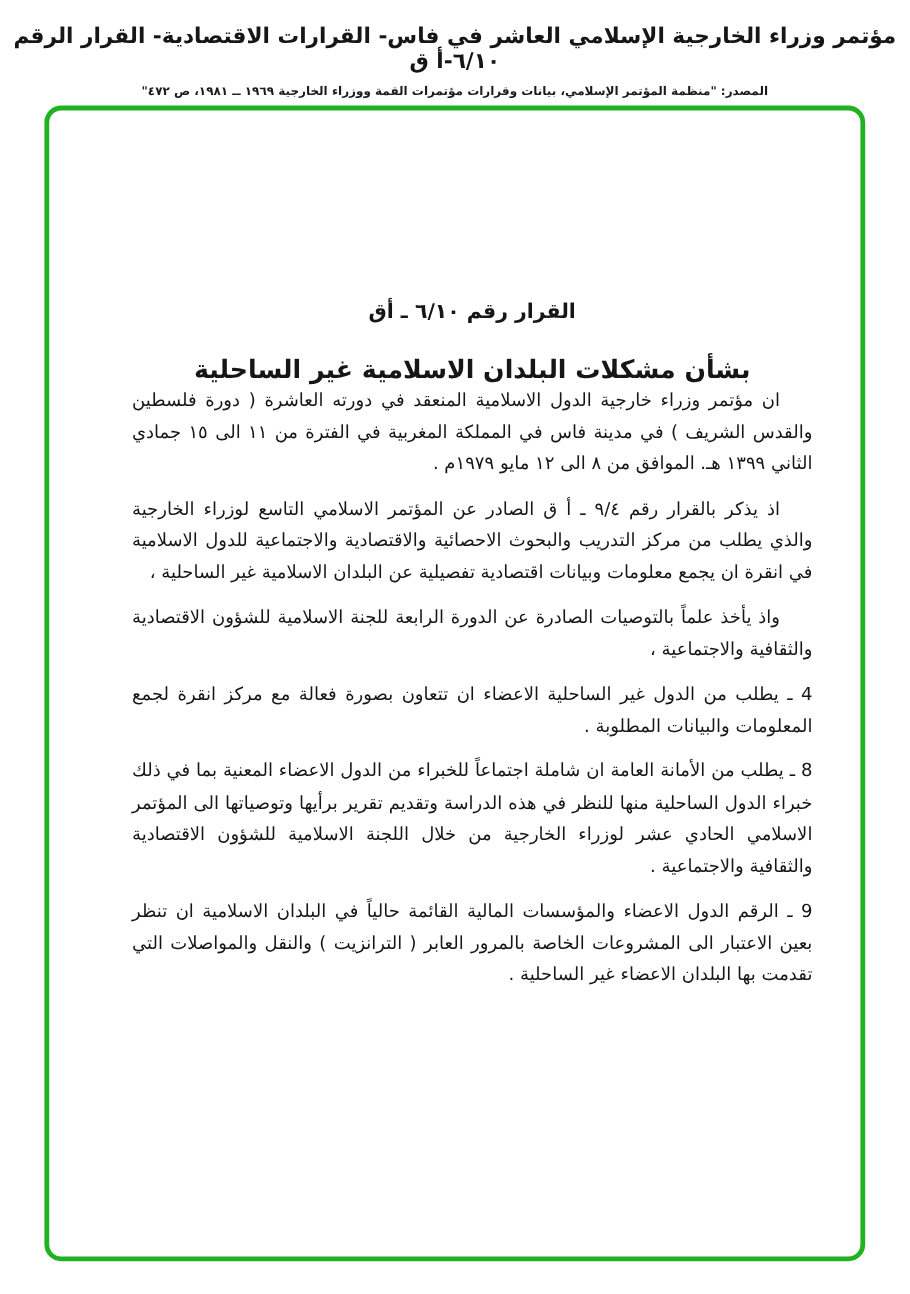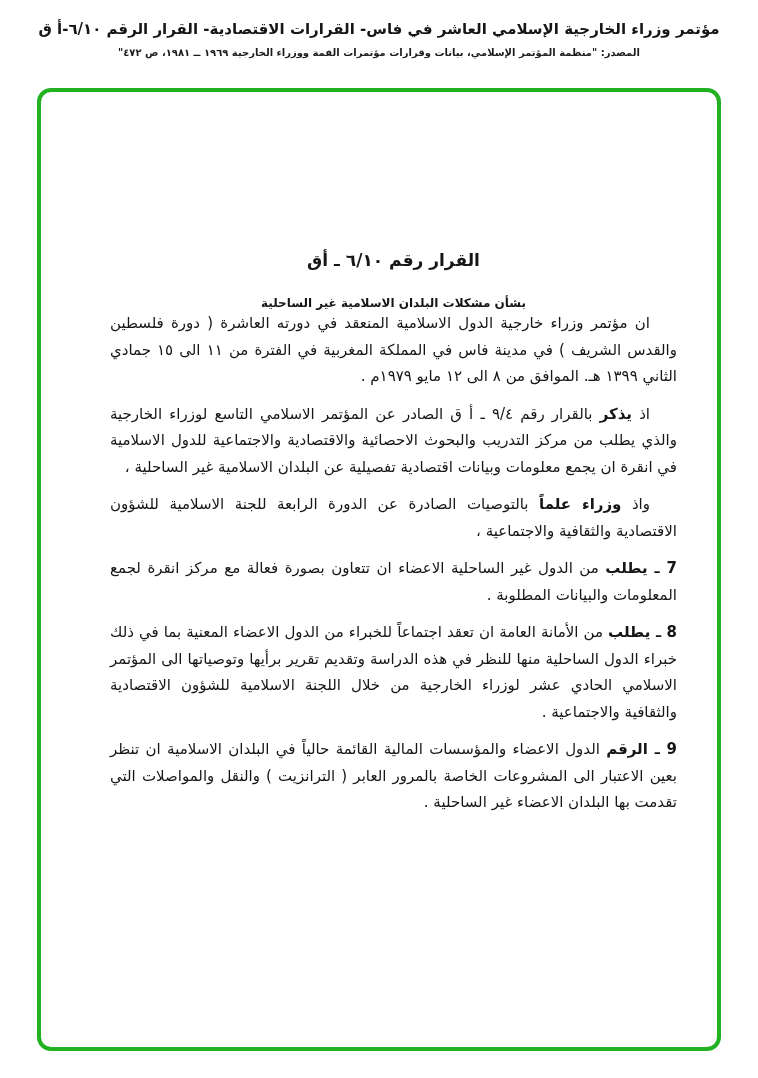"مؤتمر وزراء الخارجية الإسلامي العاشر" .header-line1 { font-size: 15px -> 18px }
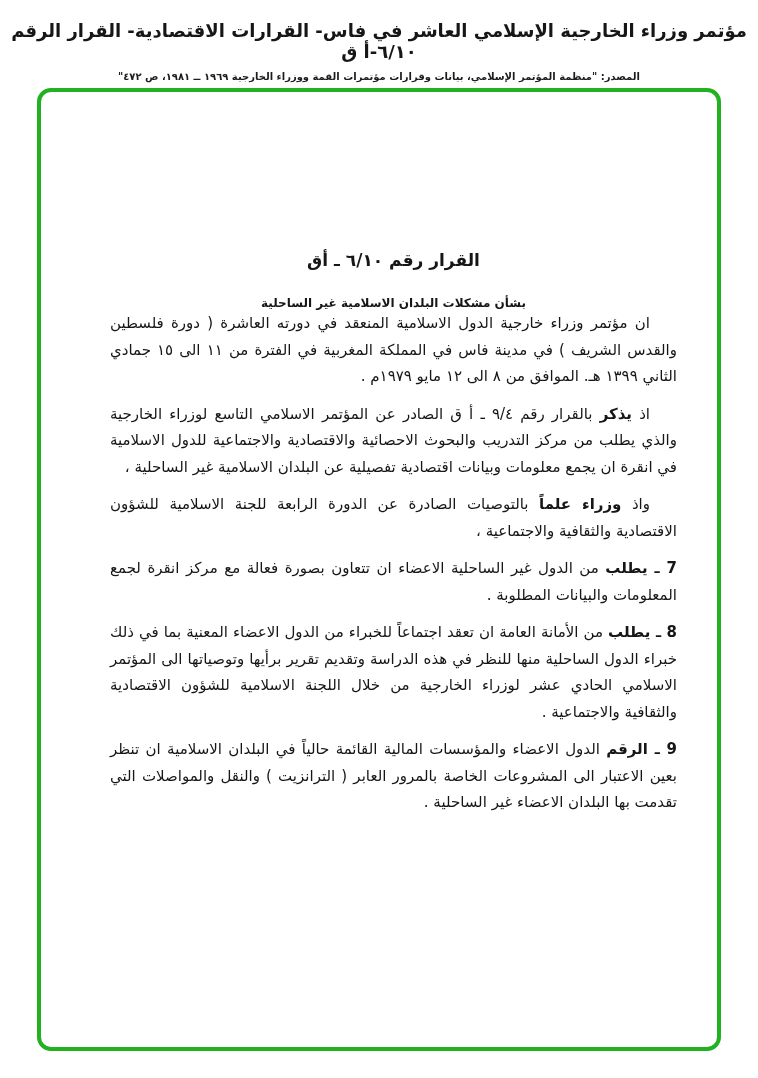"بشأن مشكلات البلدان الاسلامية غير" .subtitle { font-size: 12px -> 21px }
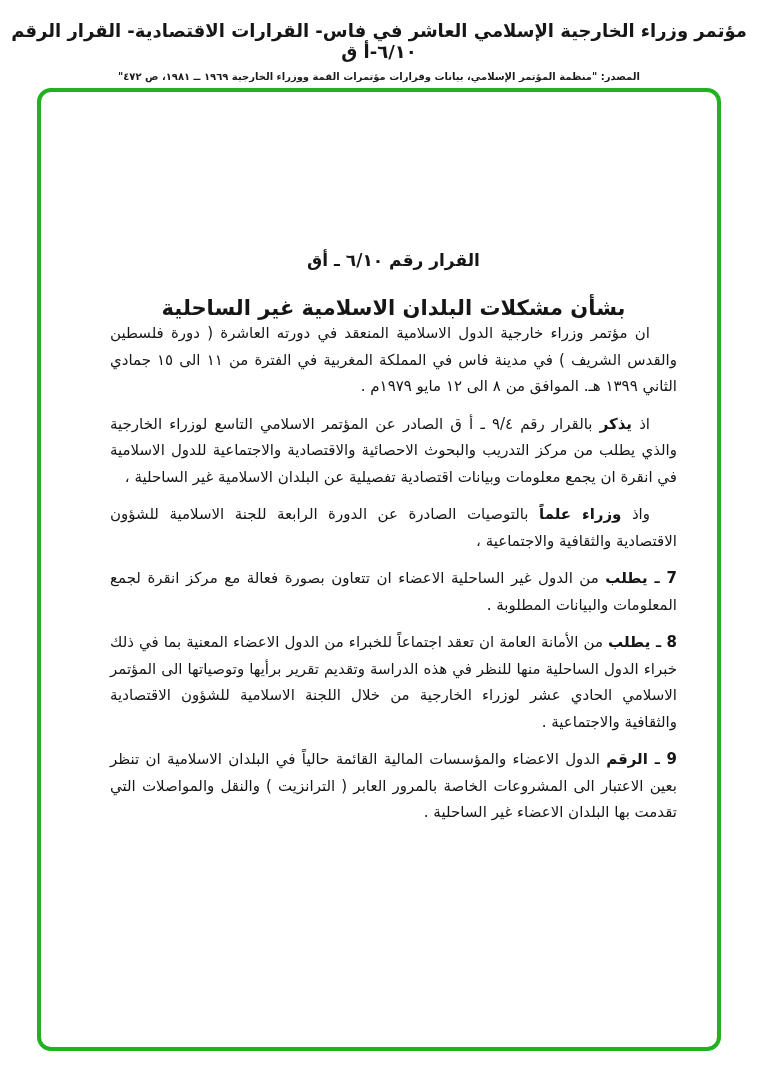"يذكر" .num, .bold-lead { font-weight: bold -> normal }
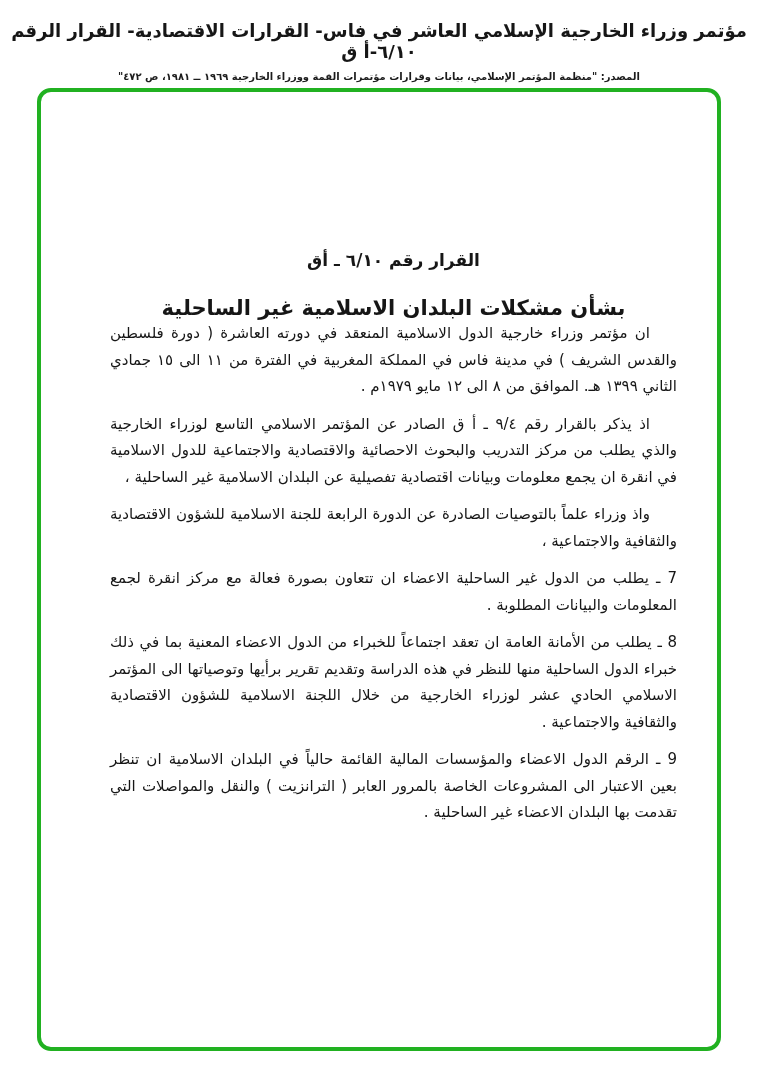"وزراء علماً" span.bold-lead { text: وزراء -> يأخذ }
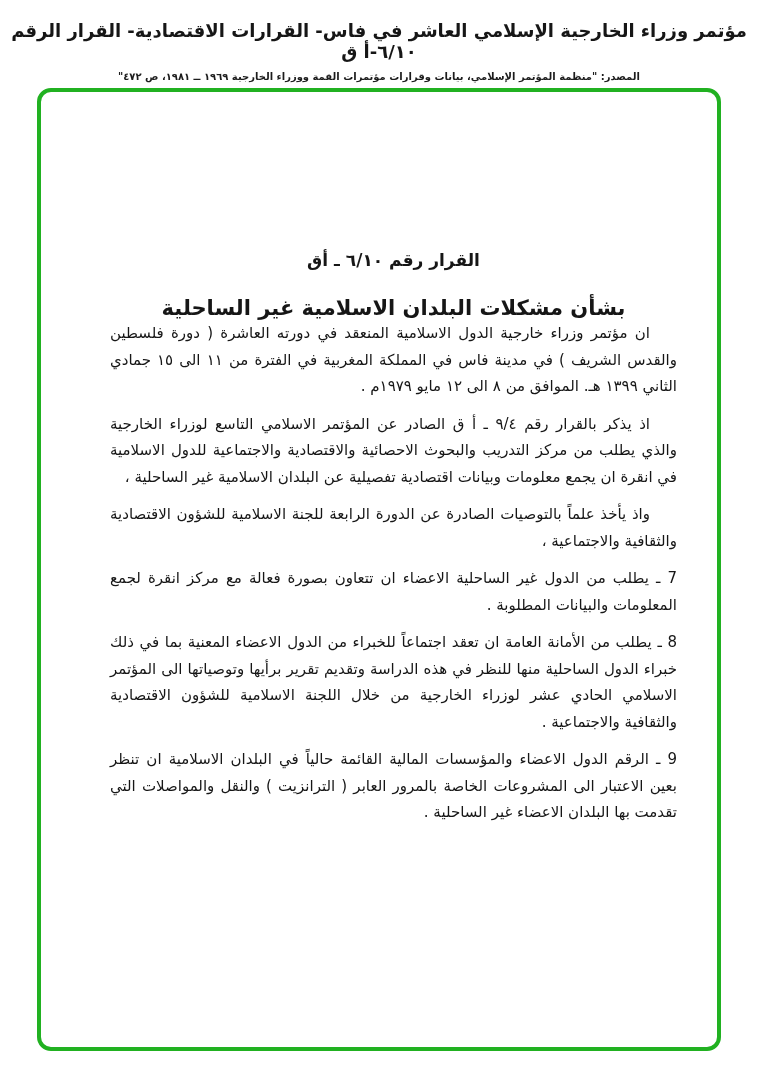"7 ـ" span.num { text: 7 -> 4 }
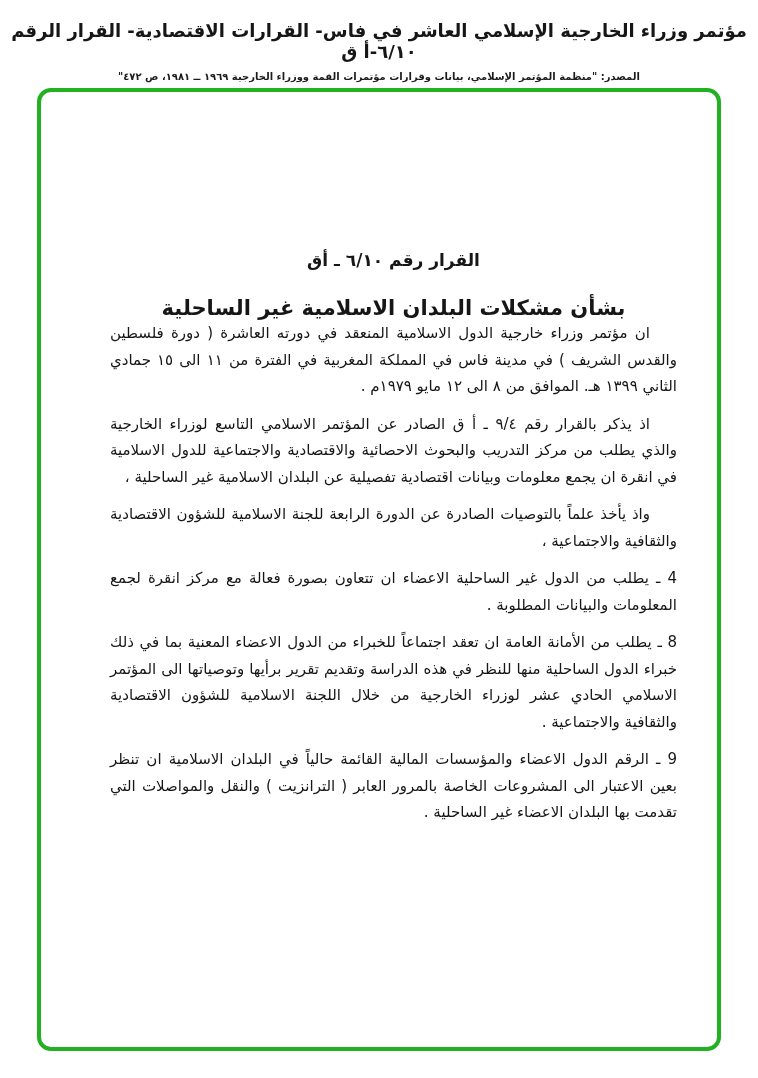"من الأمانة العامة ان تعقد" span { text: تعقد -> شاملة }
